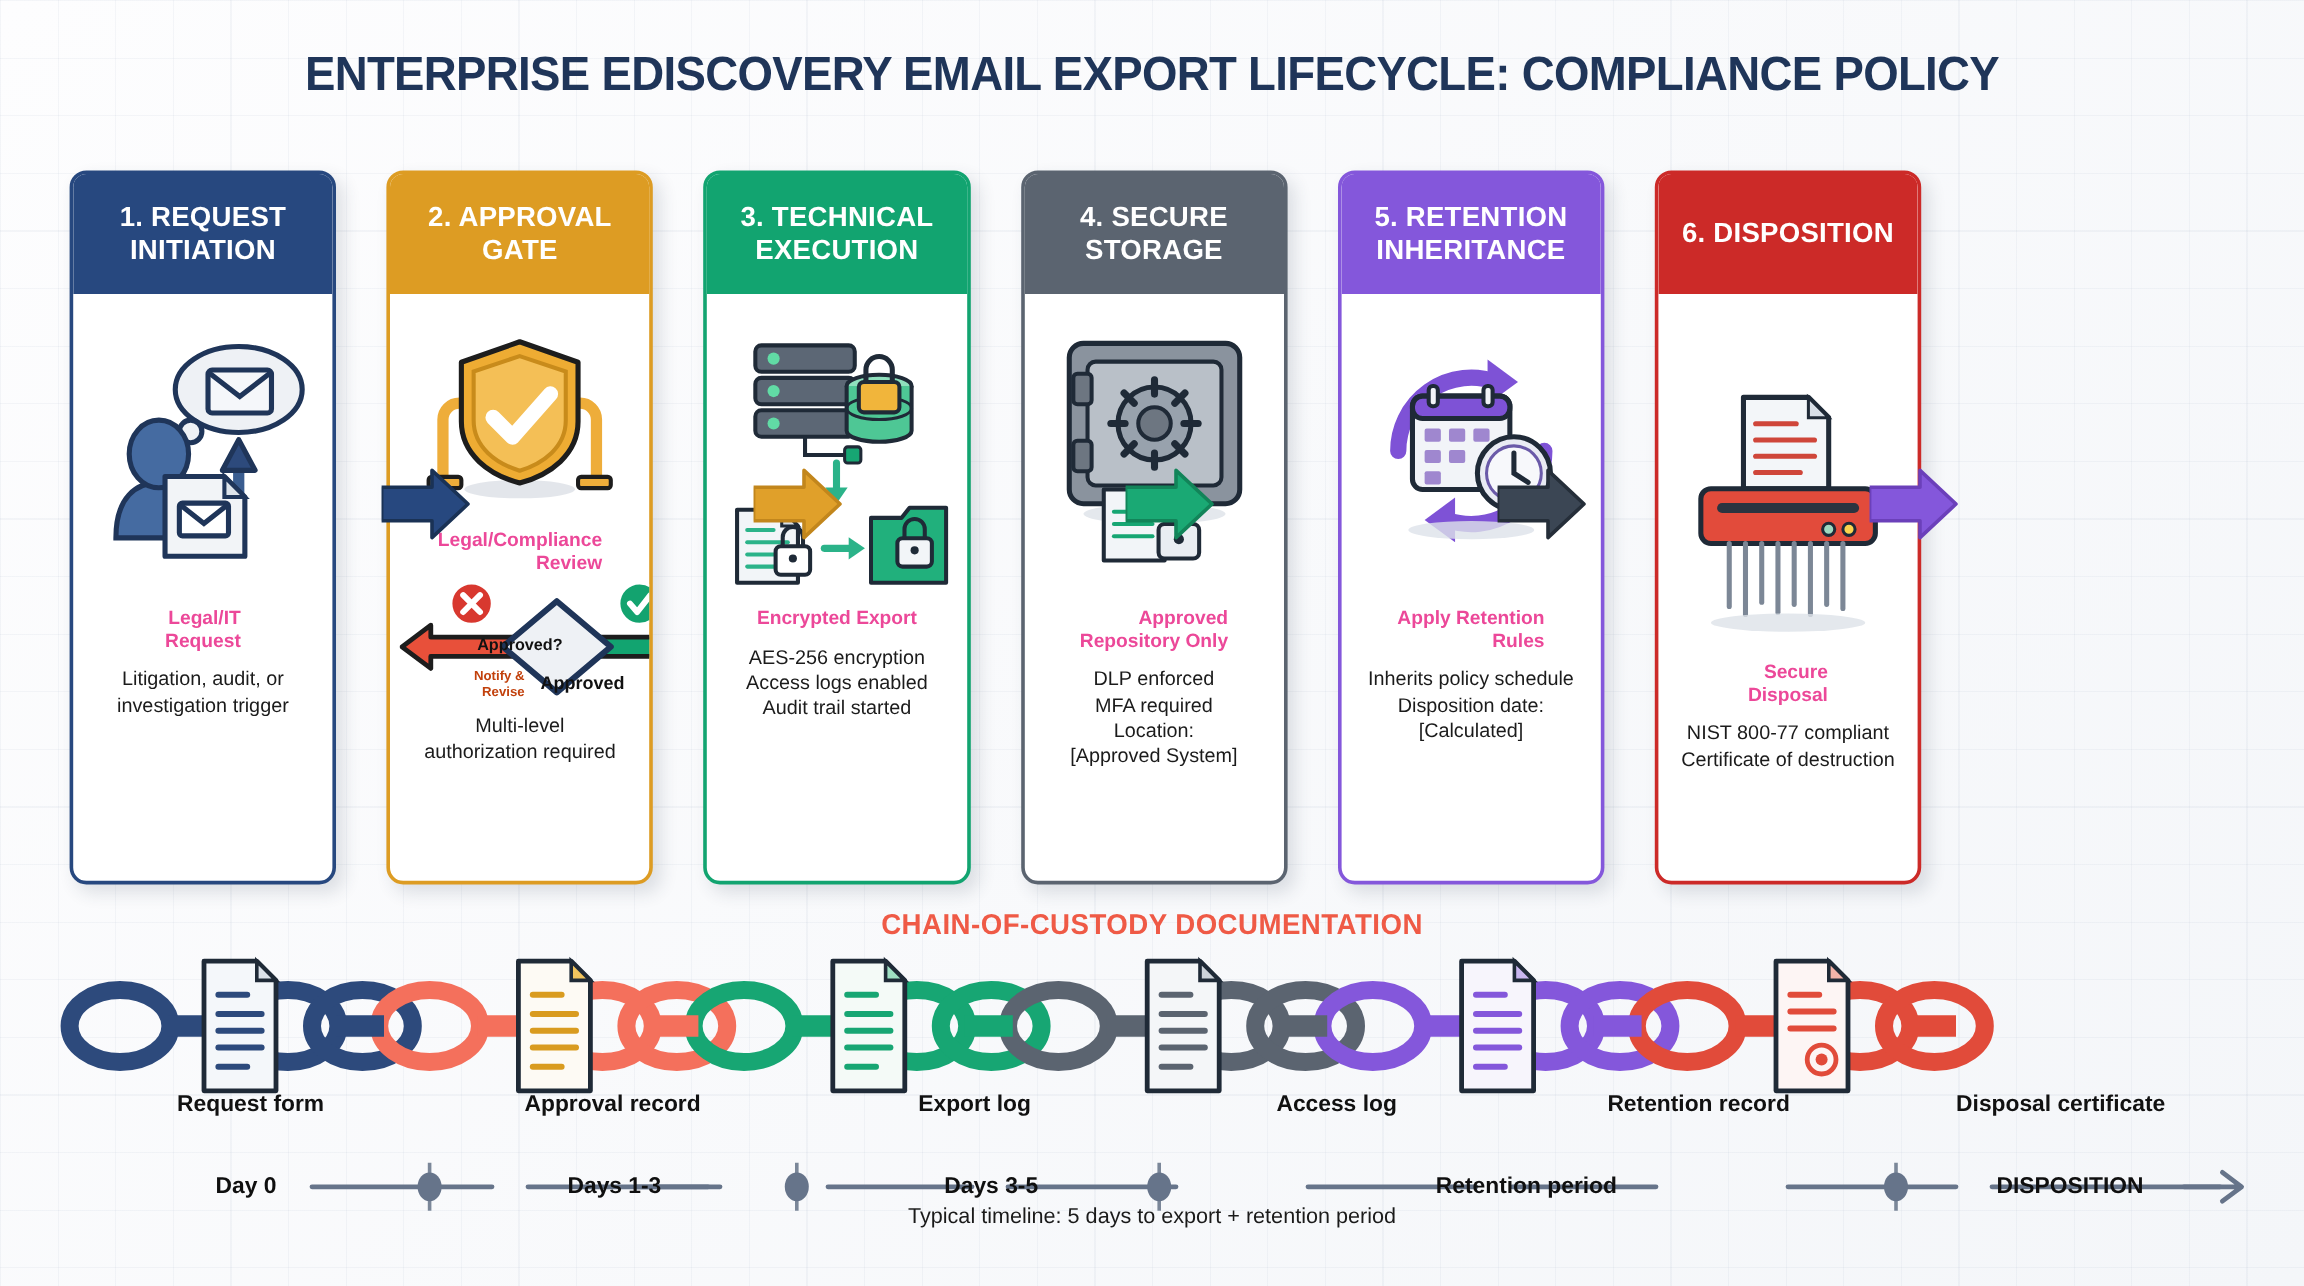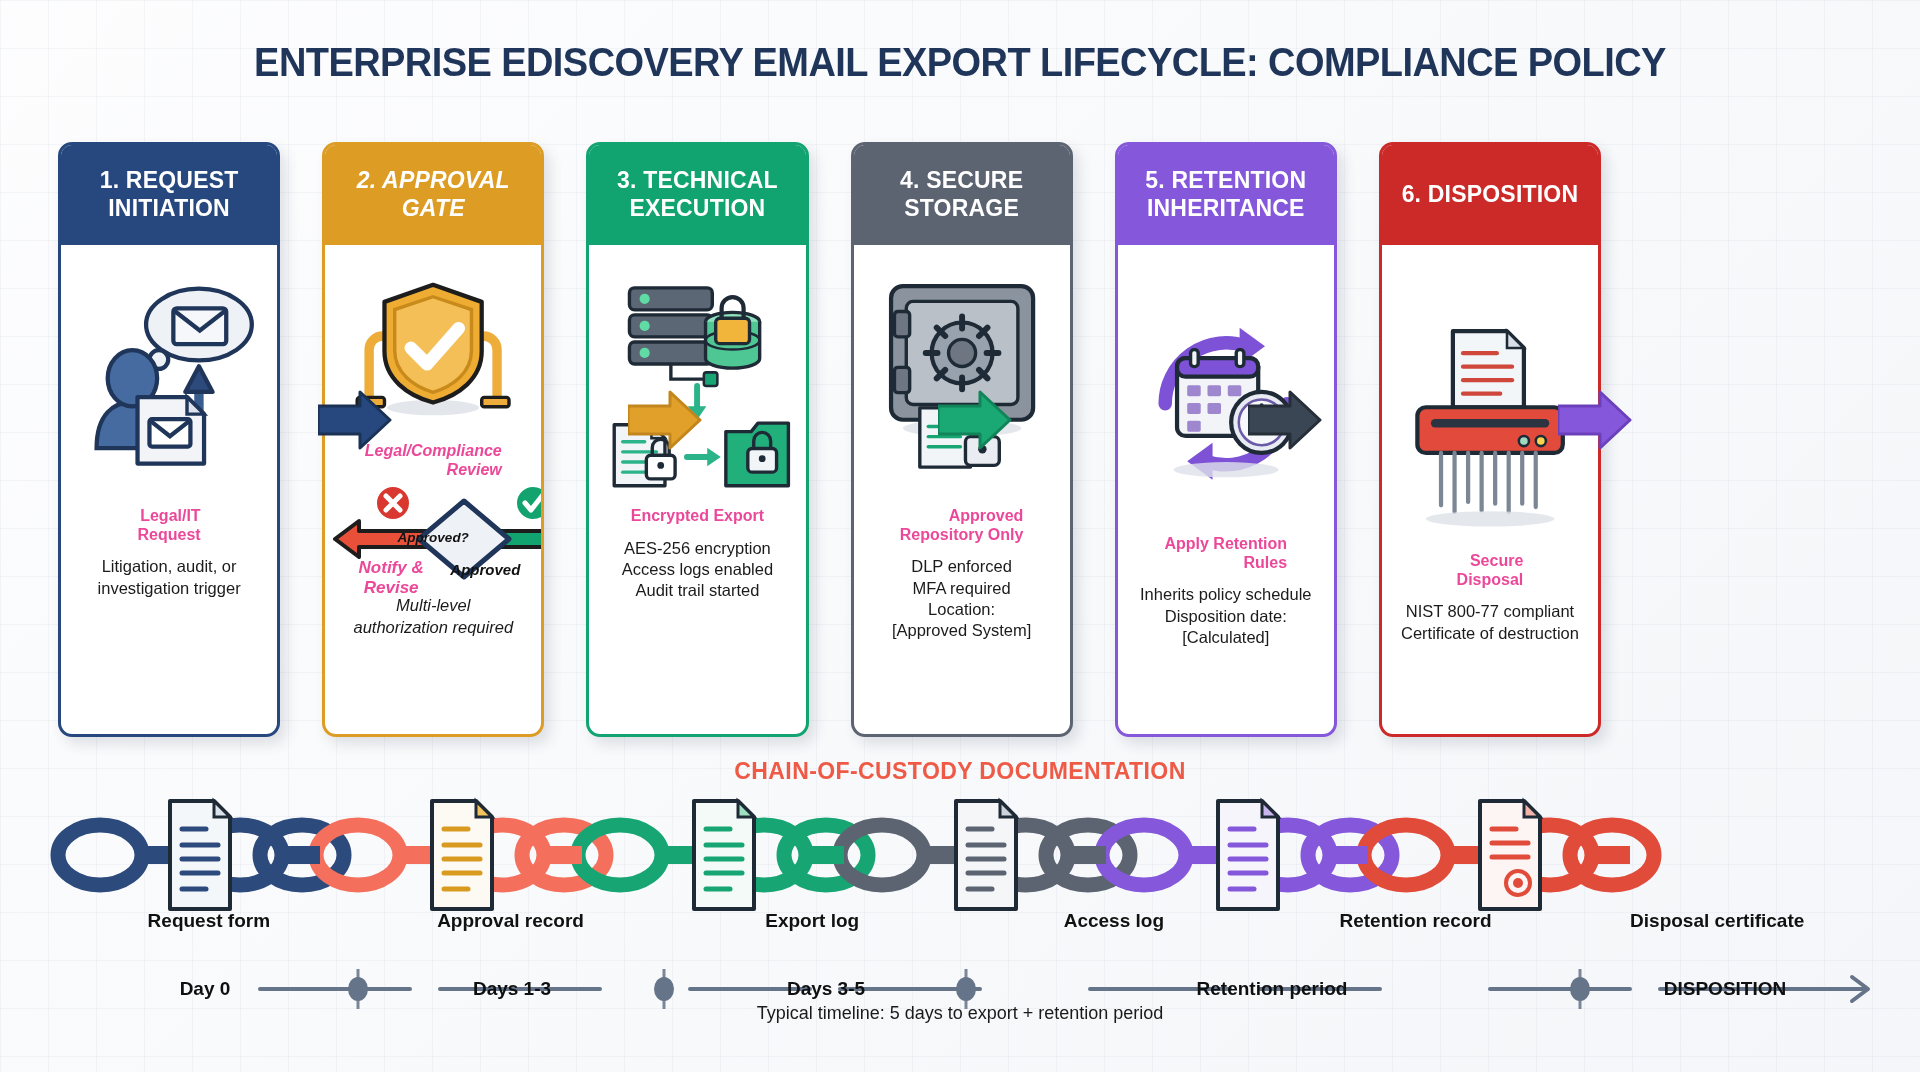"2. APPROVAL GATE" .c2 { font-style: italic -> none }
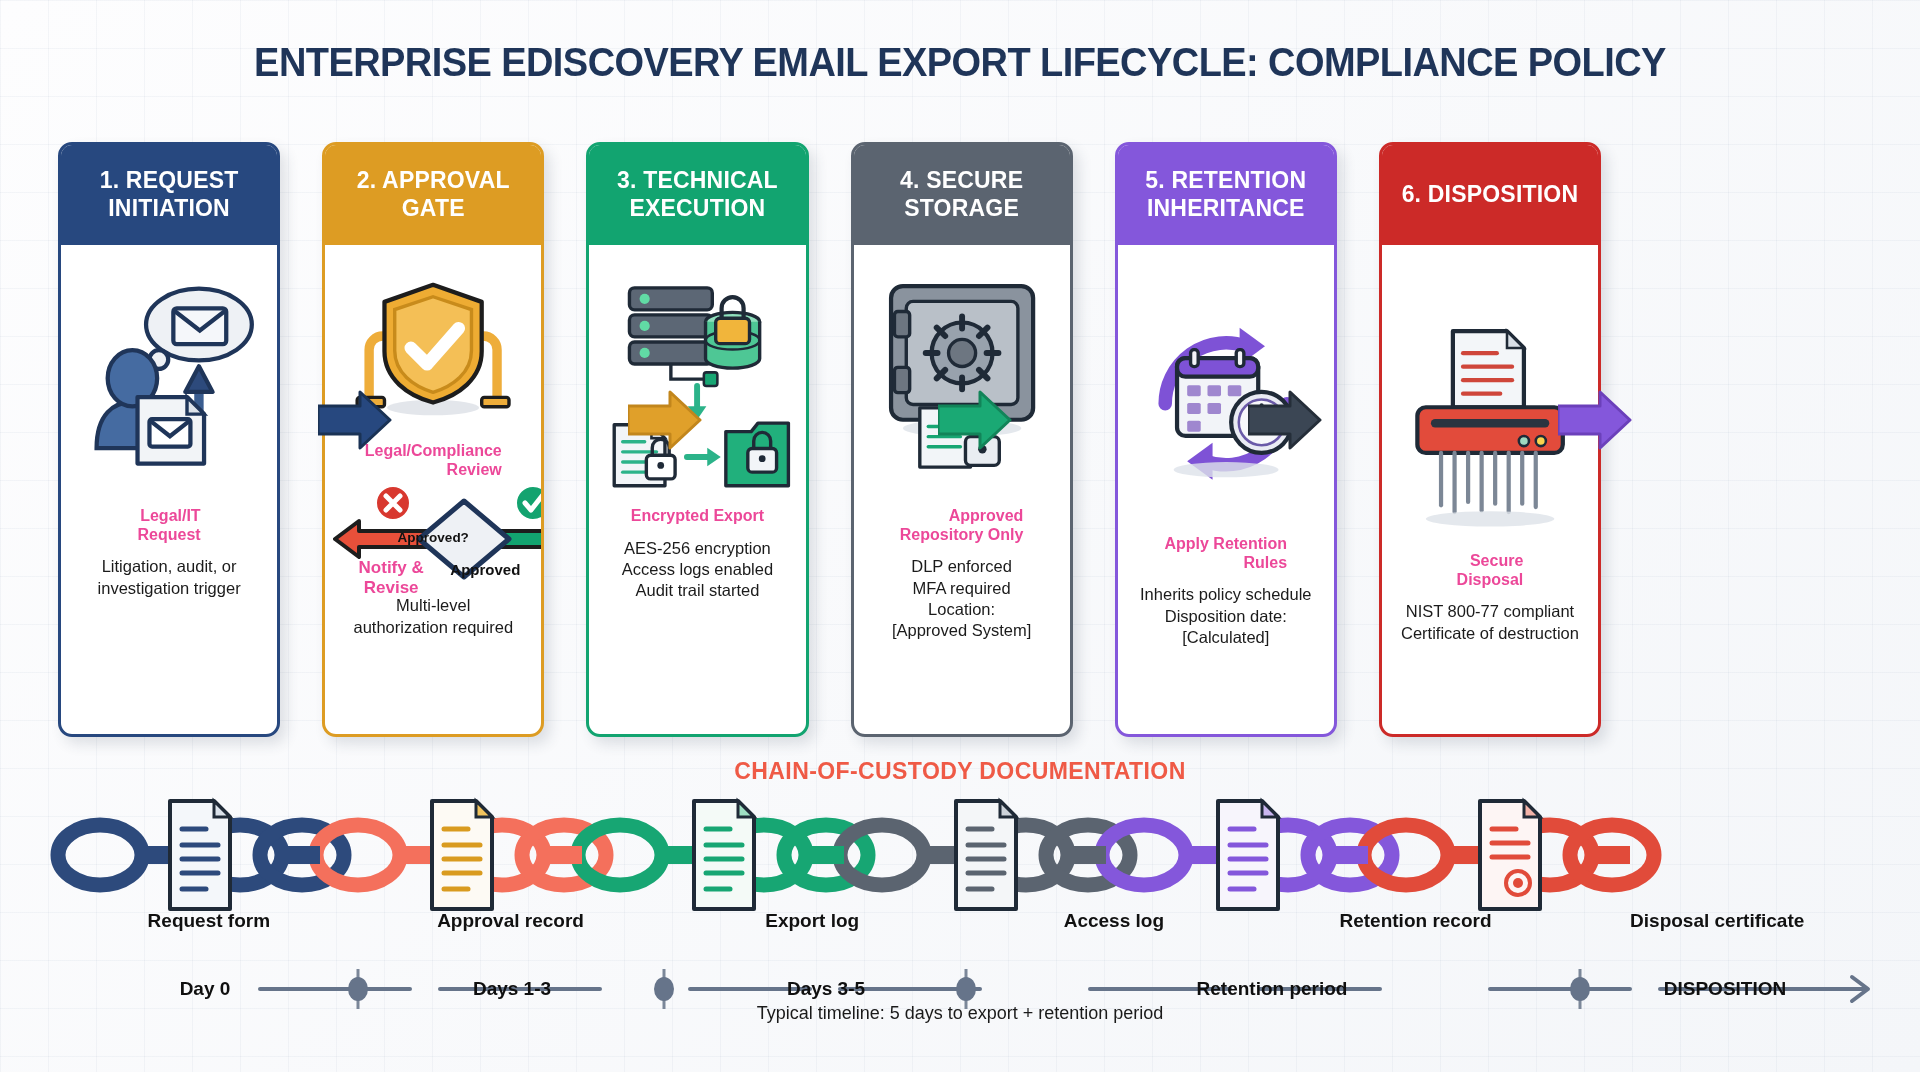"5. RETENTION INHERITANCE" .c5 { gap: 28px -> none }
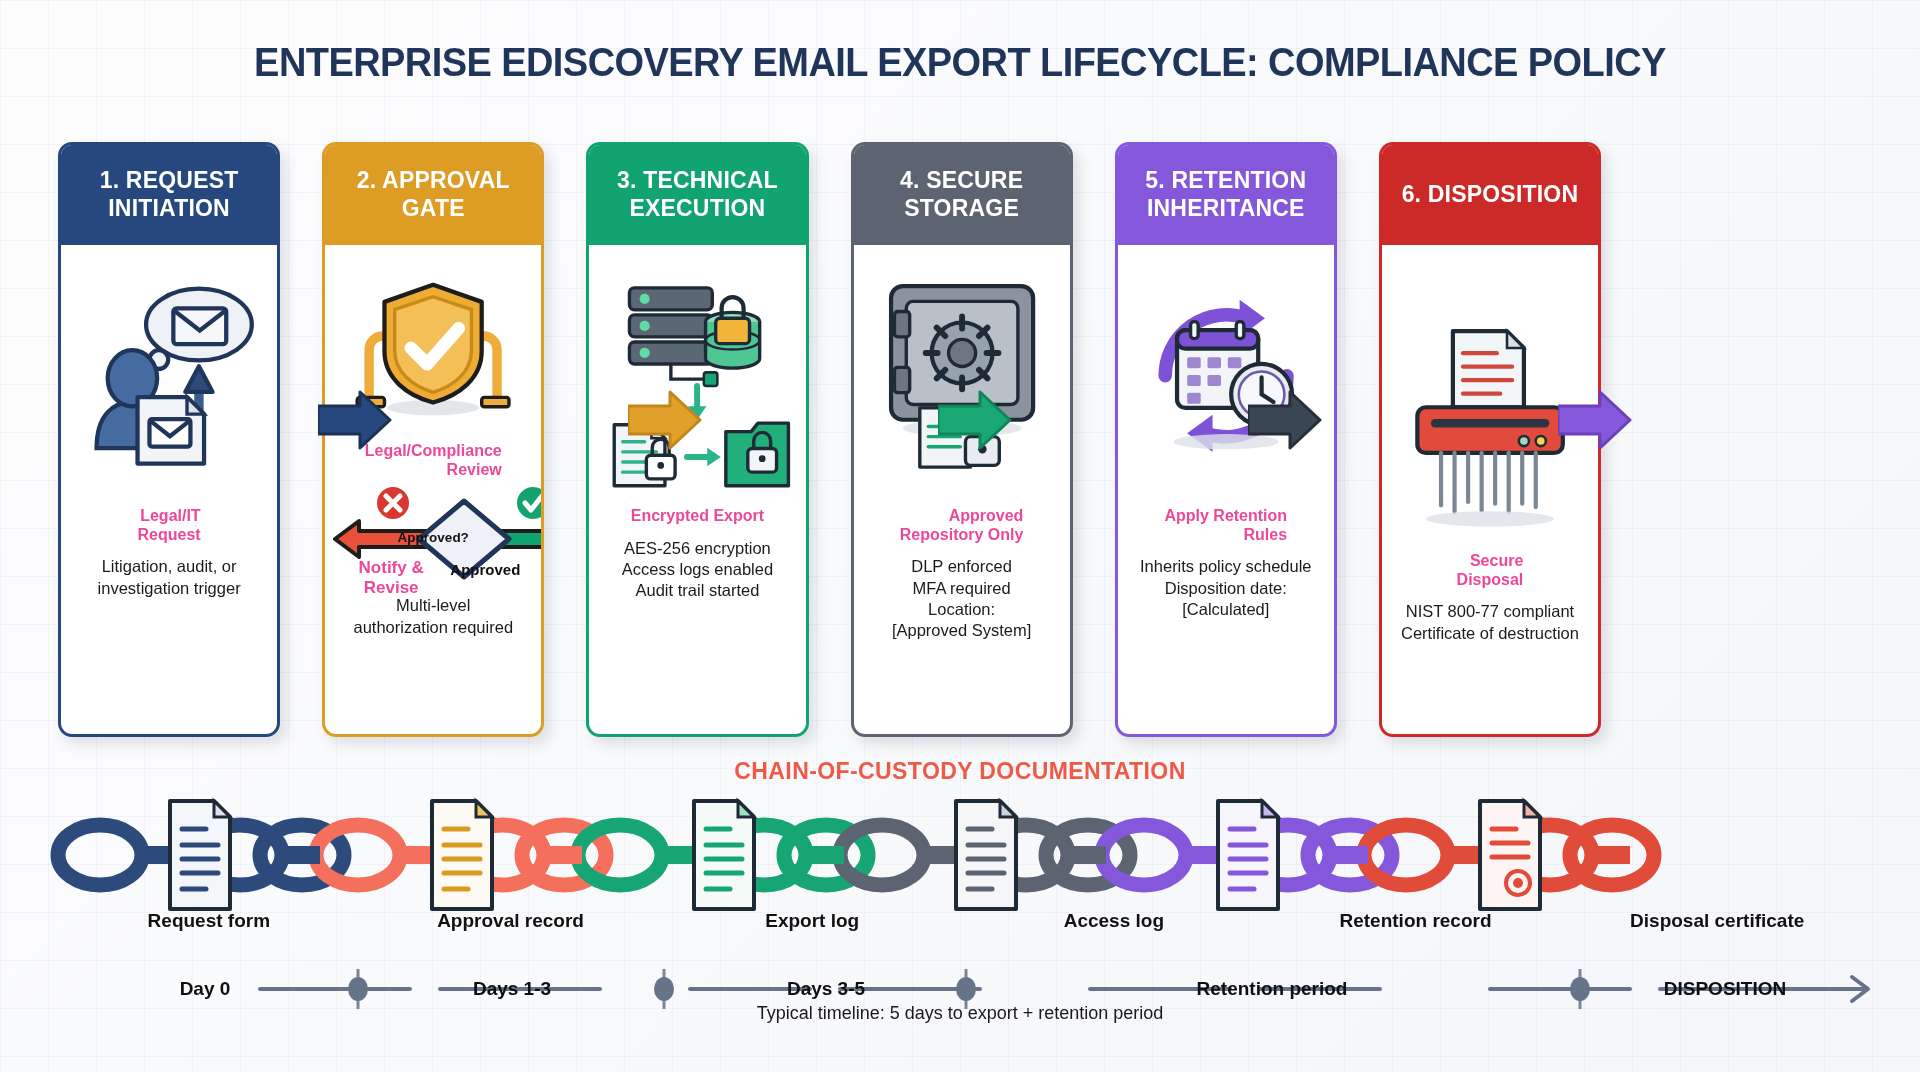"Notify &" div { color: #ec4899 -> #c2410c; font-size: 17px -> 11px; text-align: center -> right }
